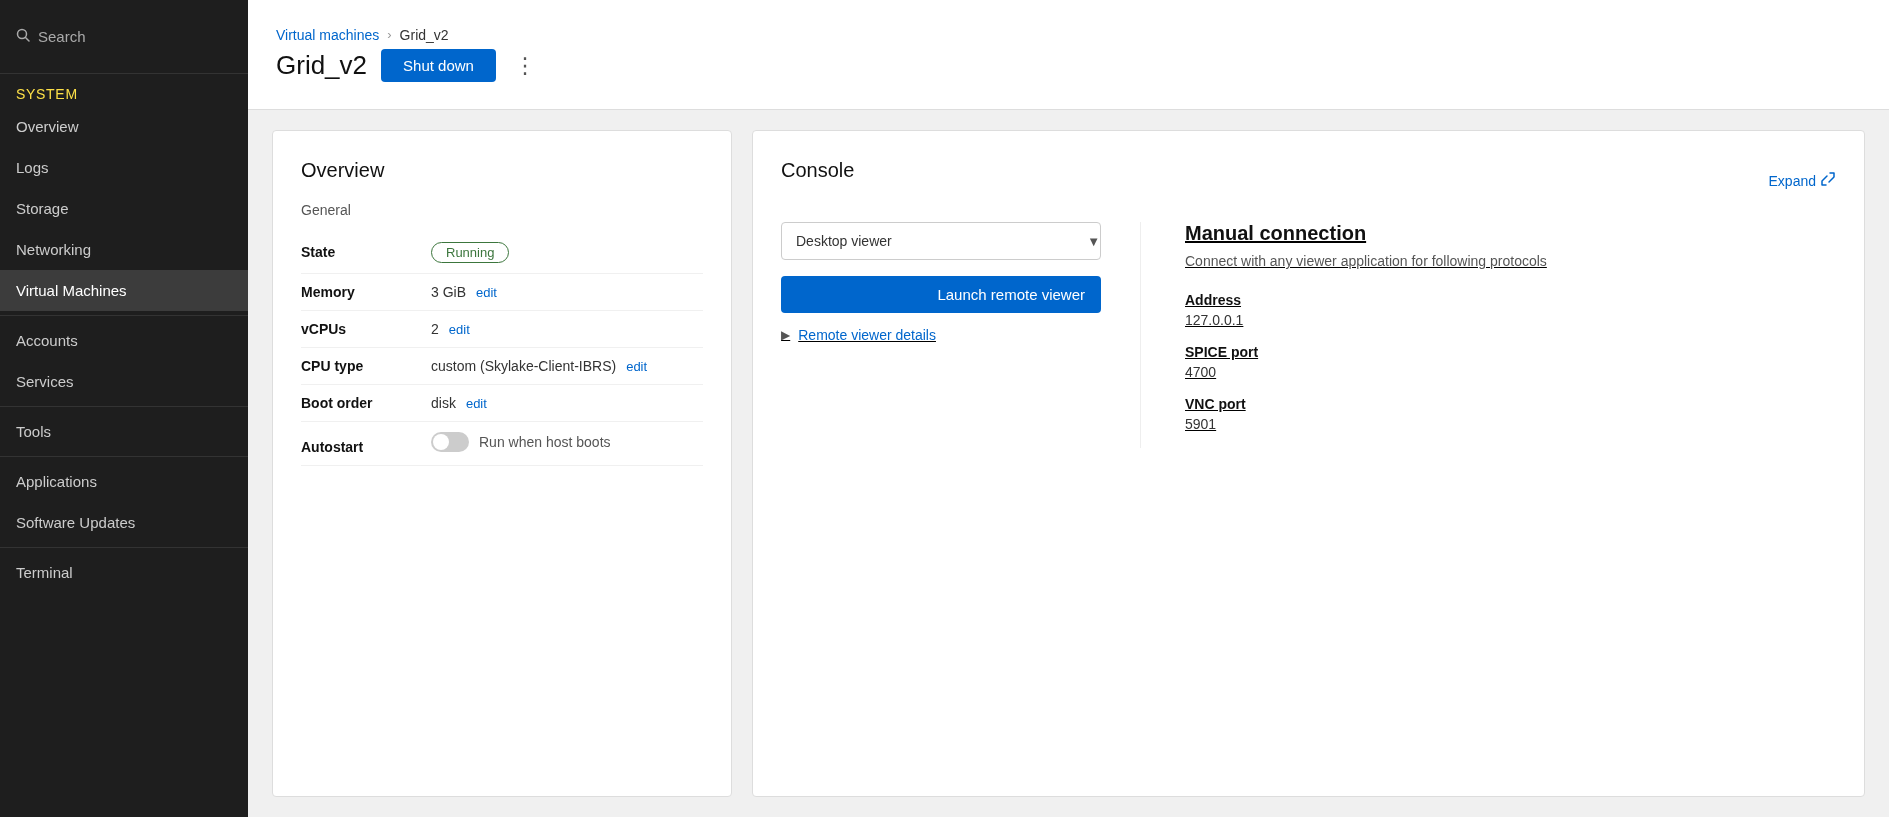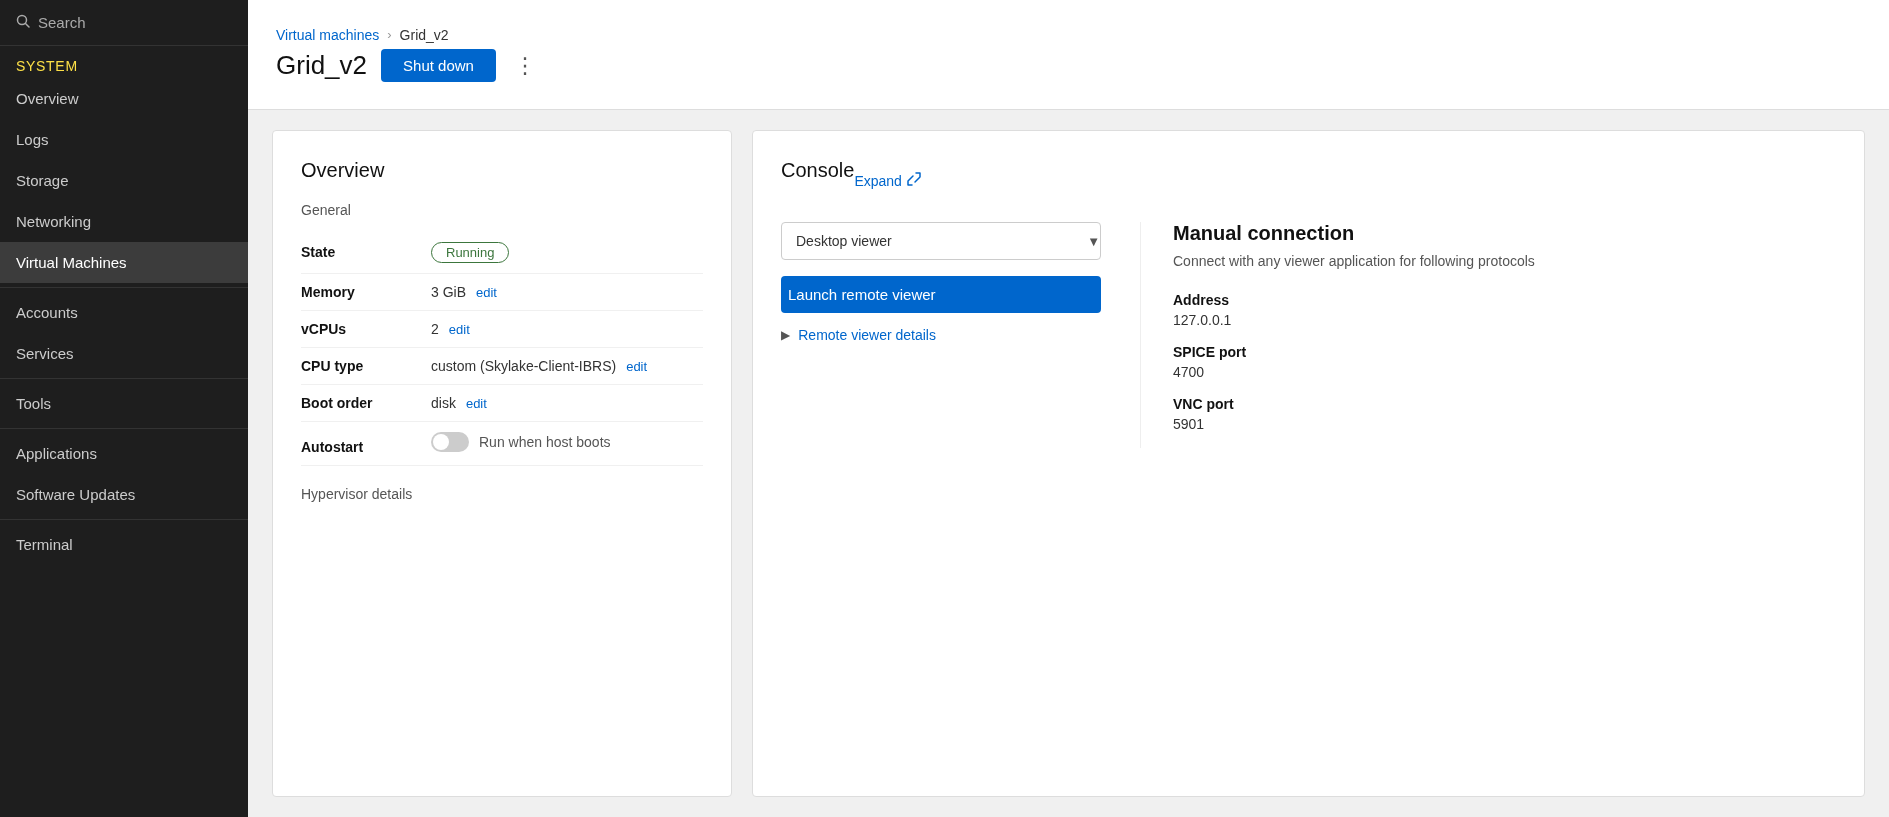"Search" .sidebar-search { padding: 14px 16px -> 28px 16px }
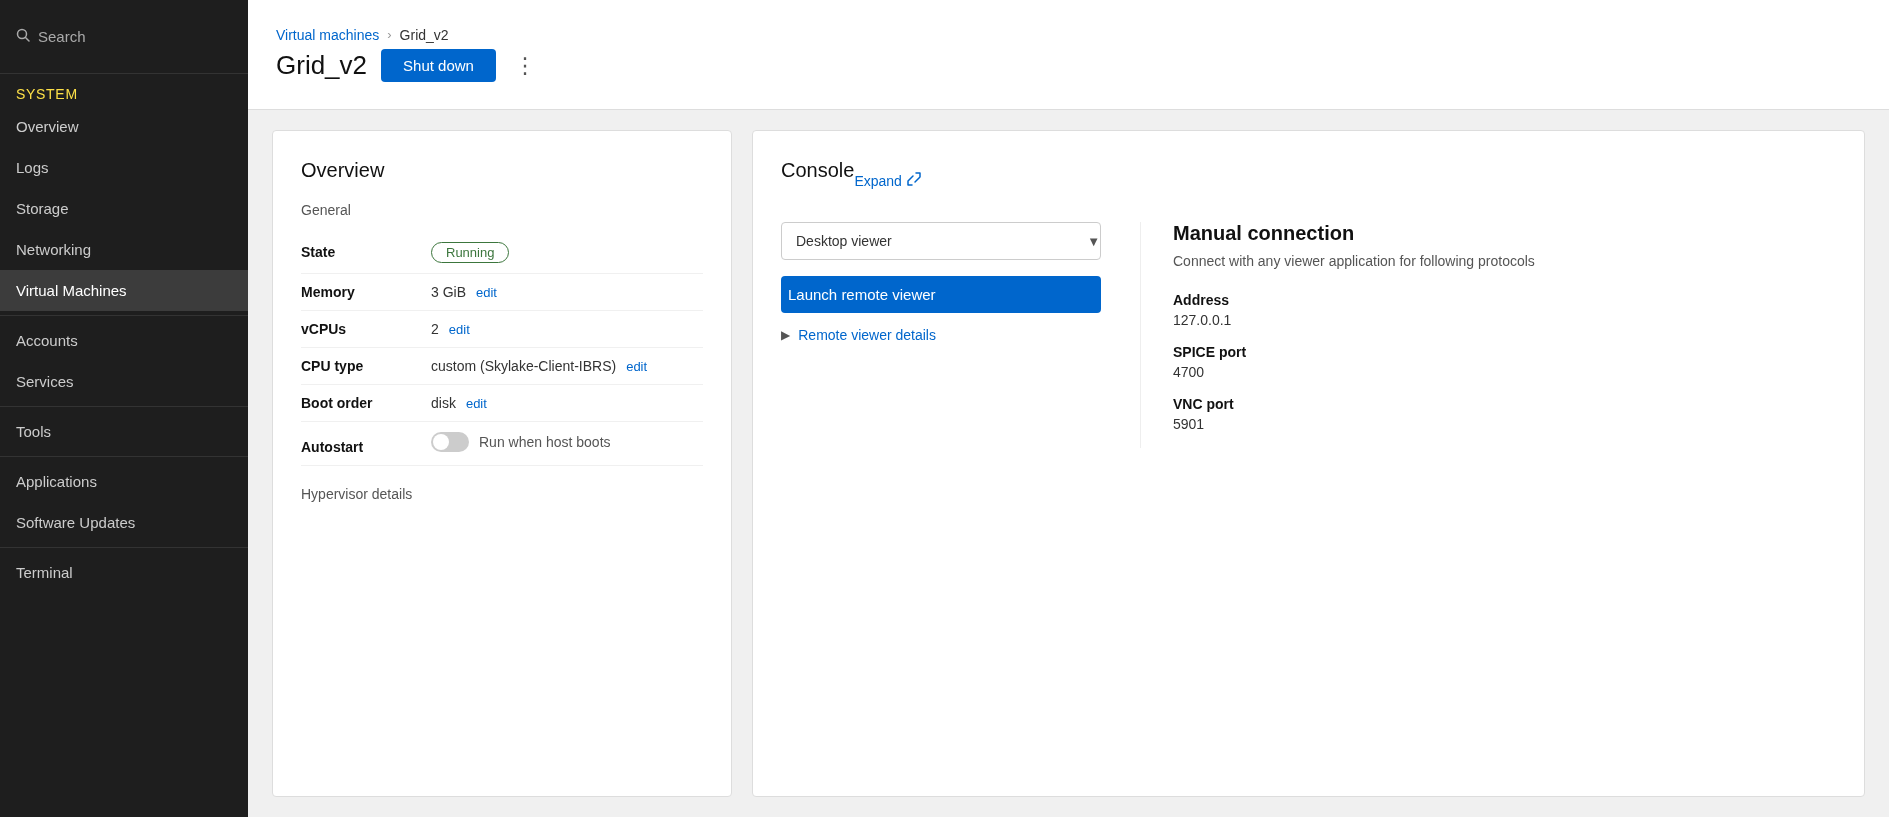"Console" .console-top { justify-content: none -> space-between }
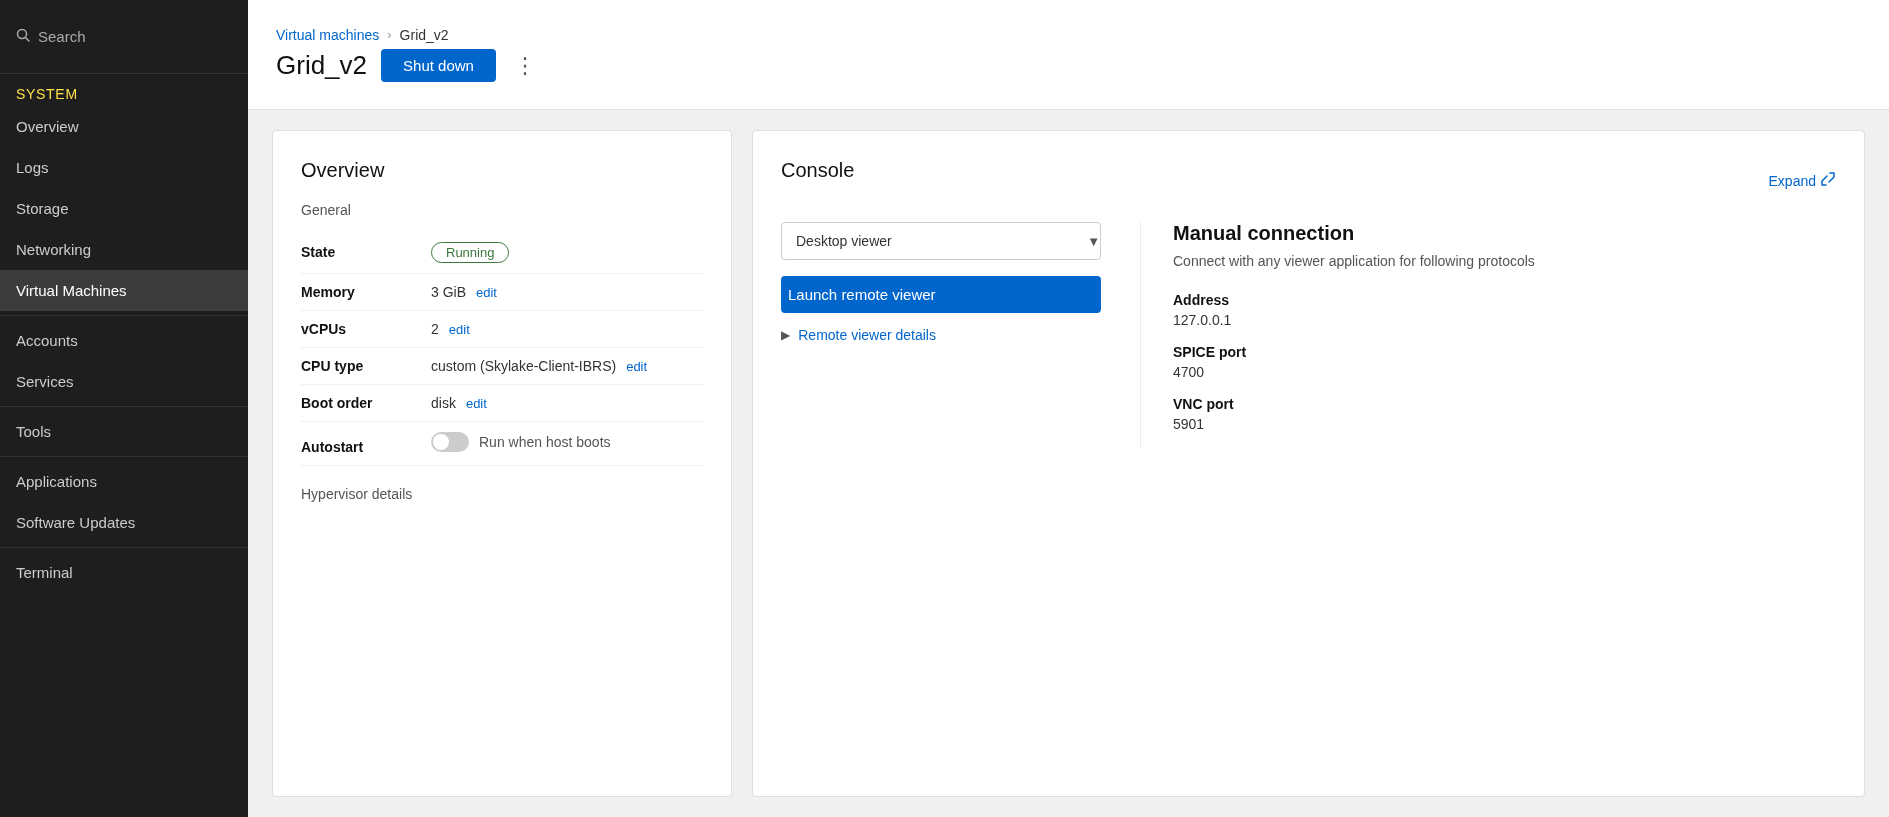"Desktop viewer" .console-body { gap: 4px -> 16px; text-decoration: none -> underline }
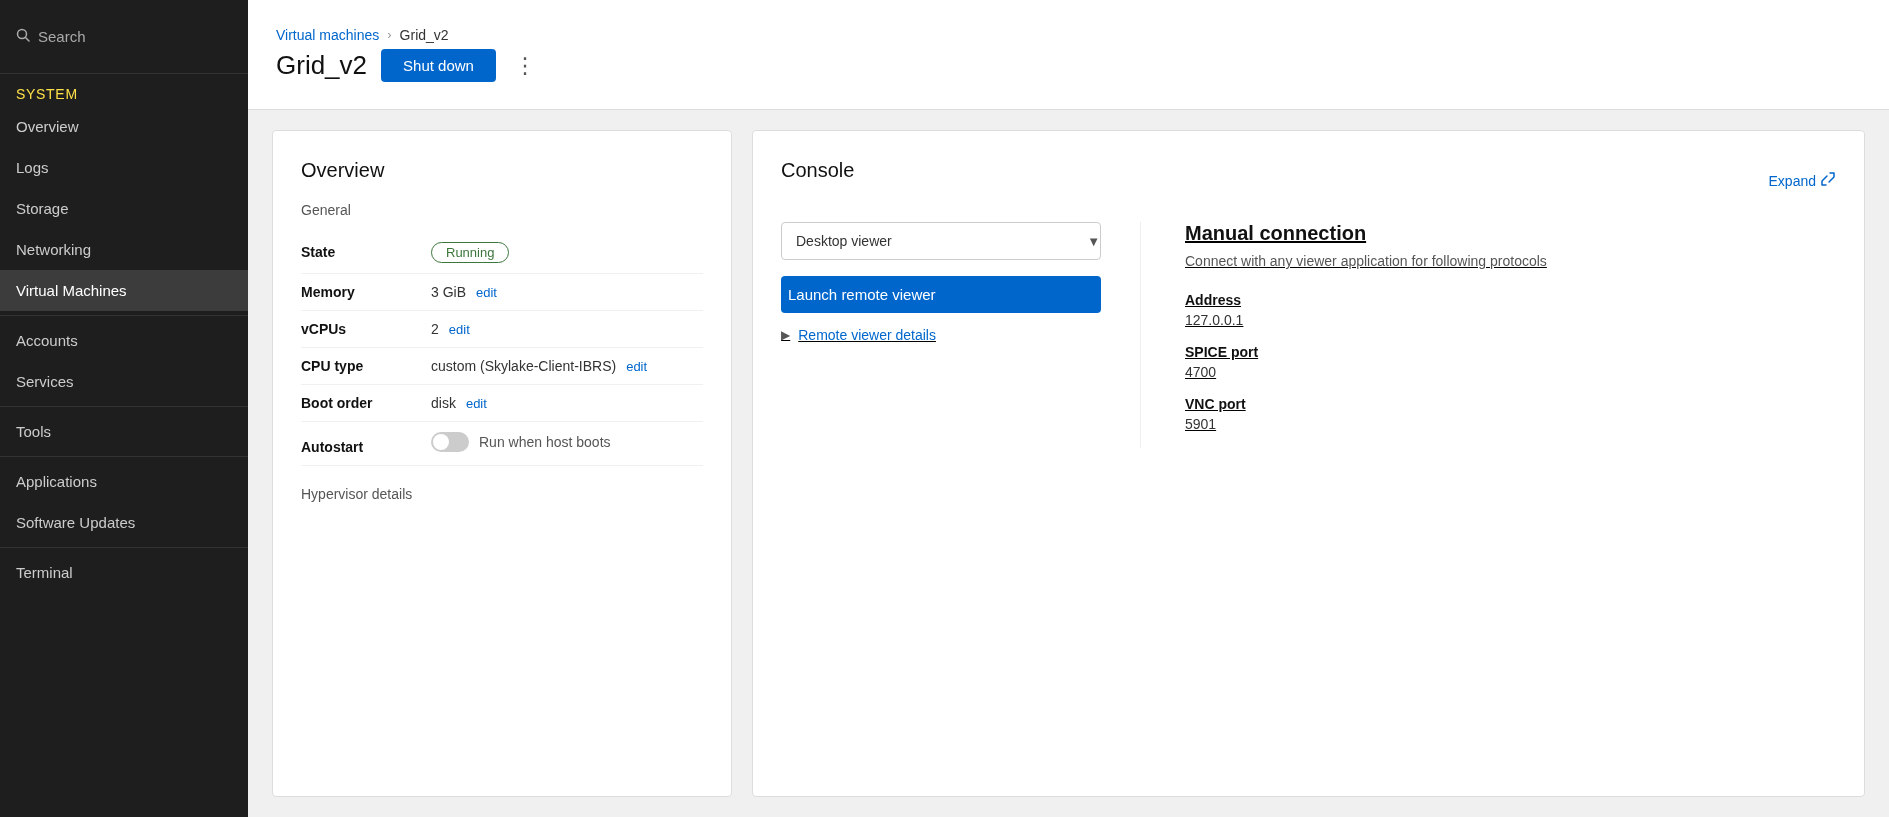"Launch remote viewer" .btn-launch { padding: 10px 7px -> 10px 16px; text-align: left -> right }
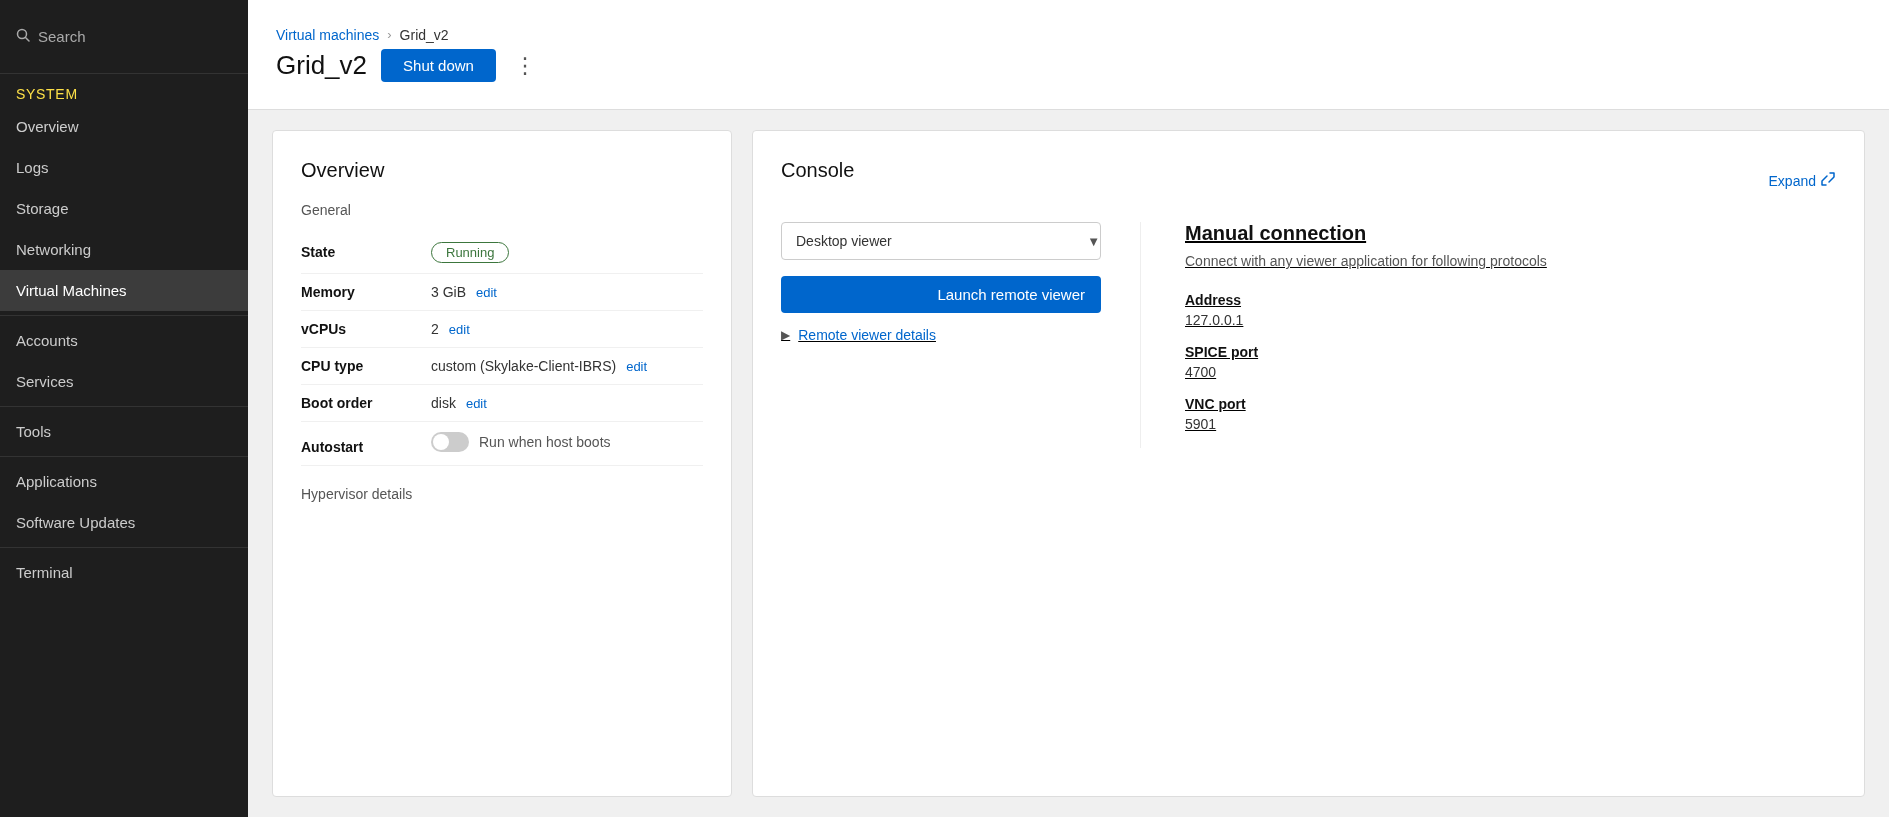"Hypervisor details" div.section-label { html: <div>Hypervisor details</div> -> none }
